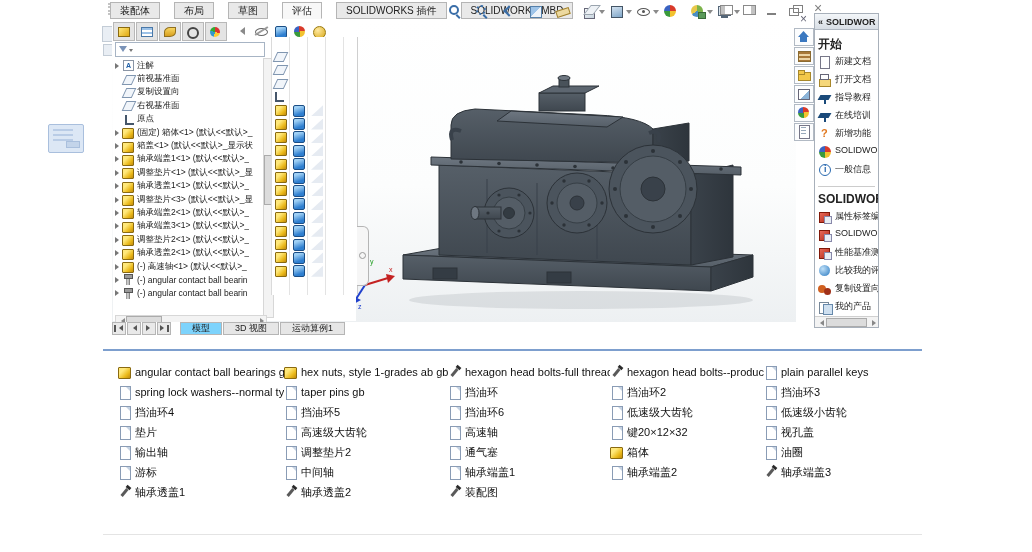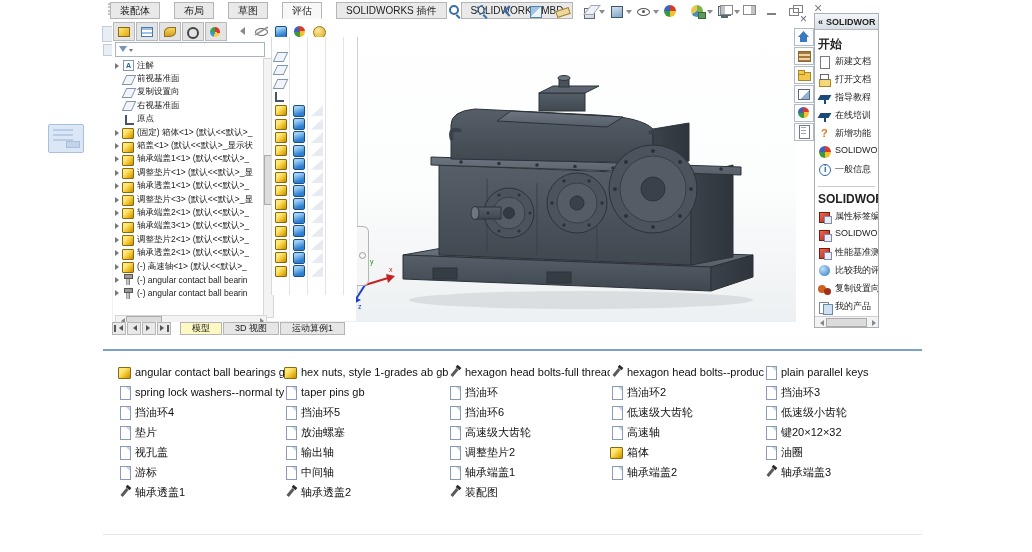"模型" .mtab.active { background: #fef9c3 -> #7dd3fc }
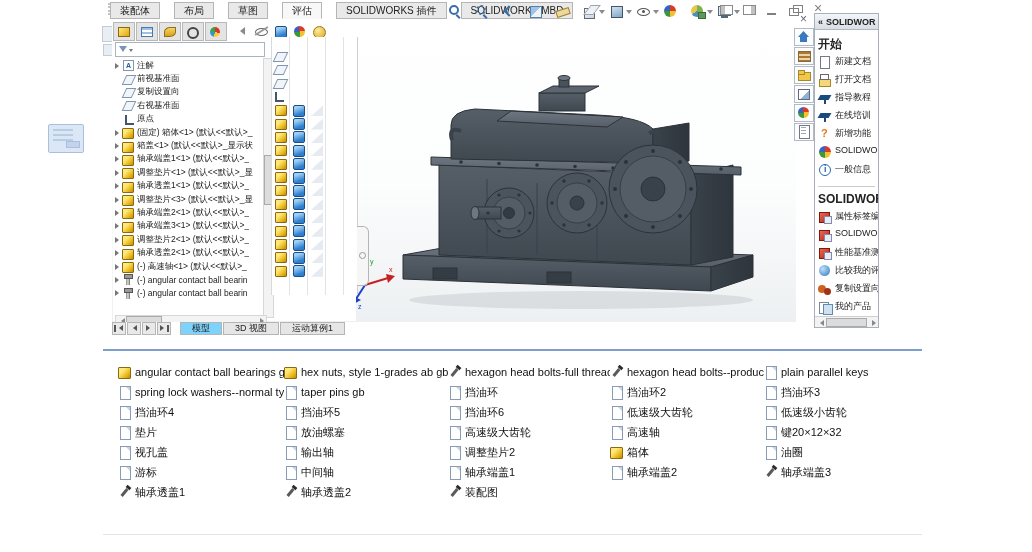"放油螺塞" div.fitem { html: <div> <span></span> <span>放油螺塞</span> </div> -> none }
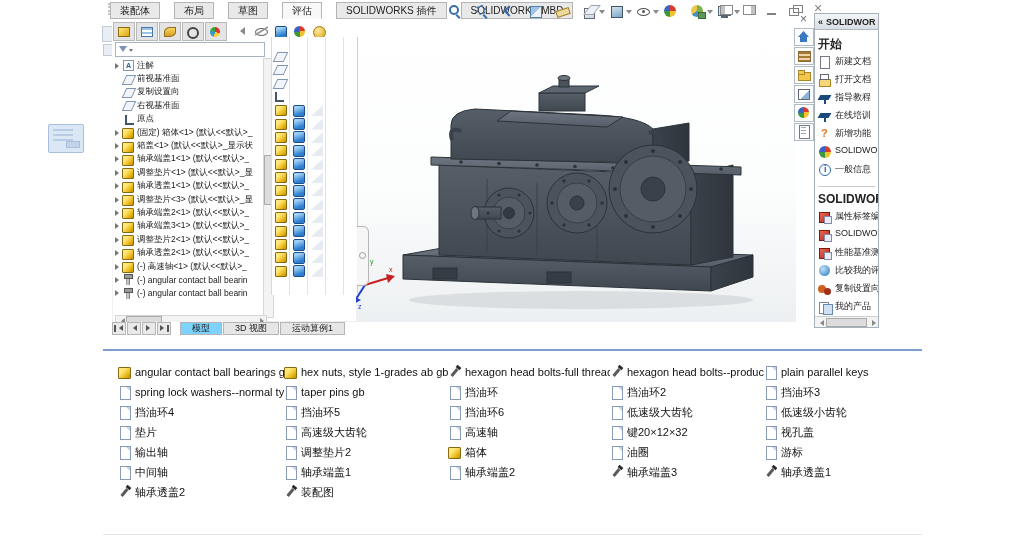"通气塞" div.fitem { html: none -> <div> <span></span> <span>通气塞</span> </div> }
